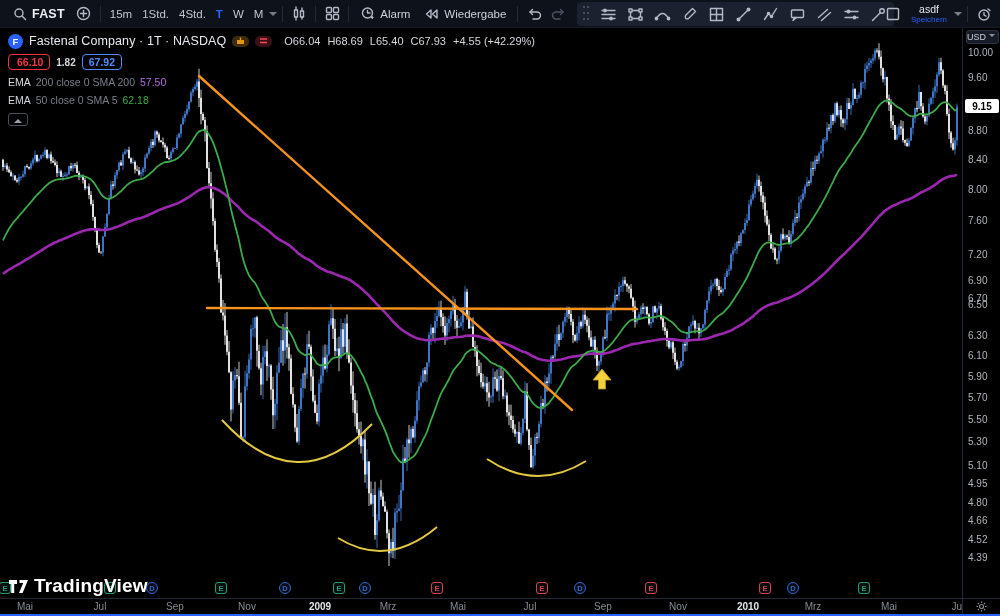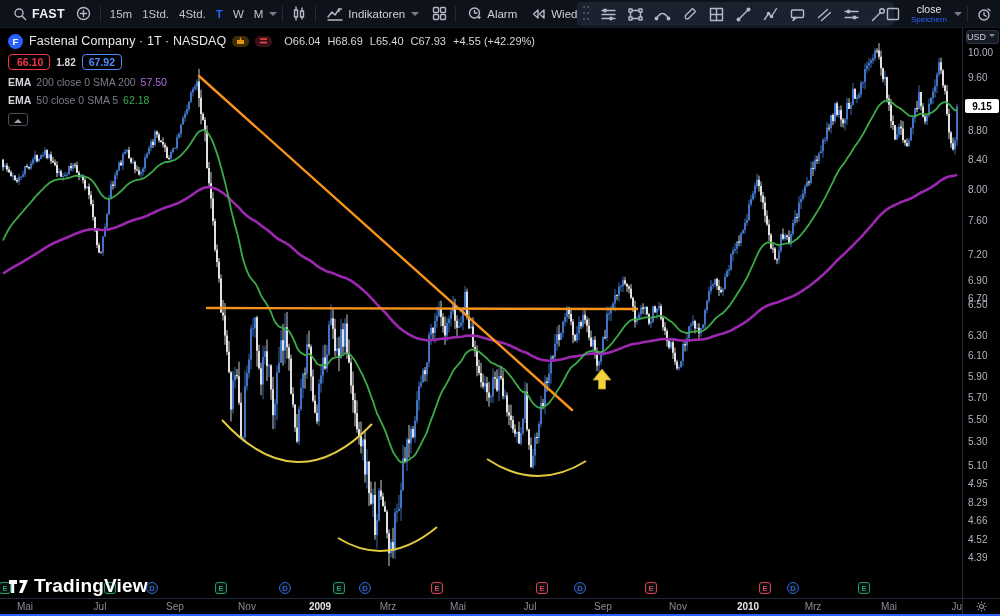"Indikatoren" div.tb-item { html: <div> <svg> <path></path> <path></path> <line></line> </svg> <span>Indikatoren</span> <span></span> </div> -> none }
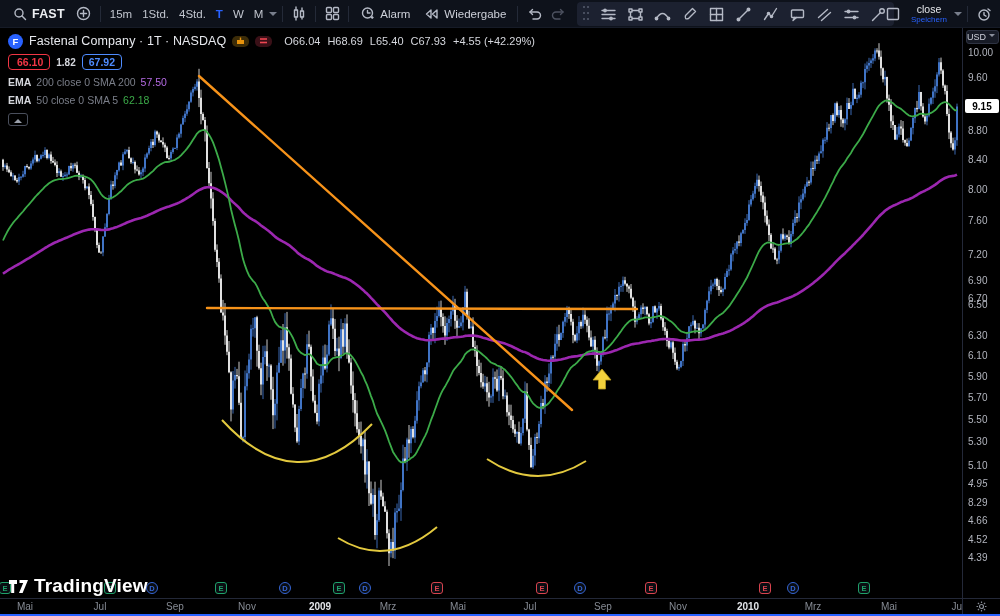"close" span.layout-name { text: close -> asdf }
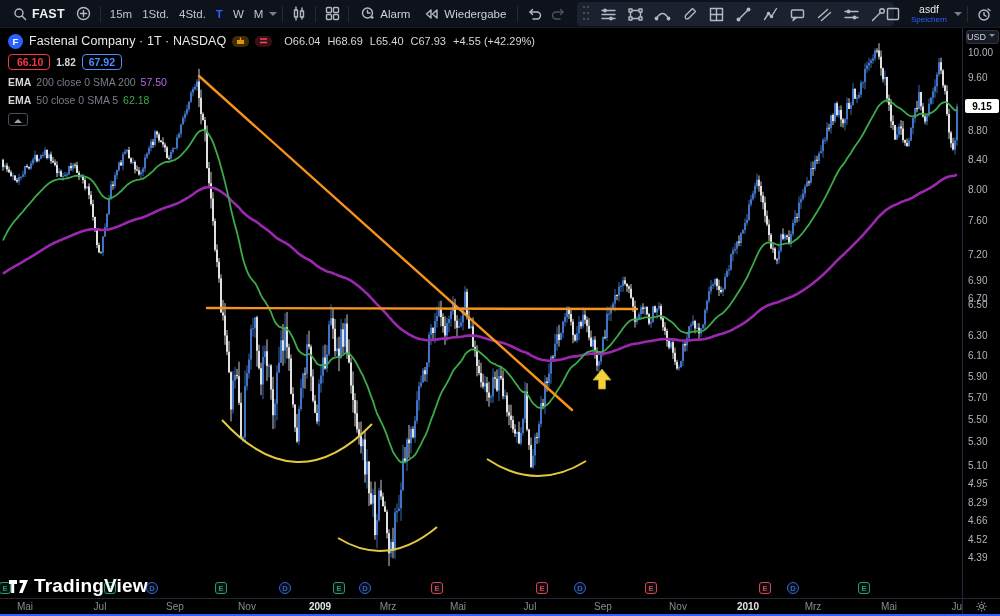"EMA" .ind-name { font-weight: bold -> normal }
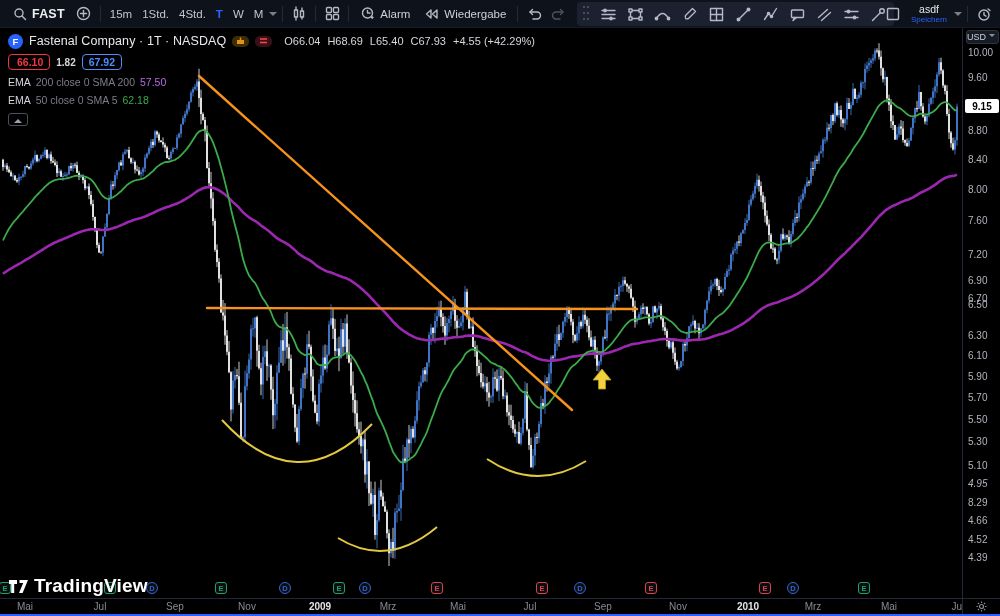"4.95" div.tick { font-style: italic -> none }
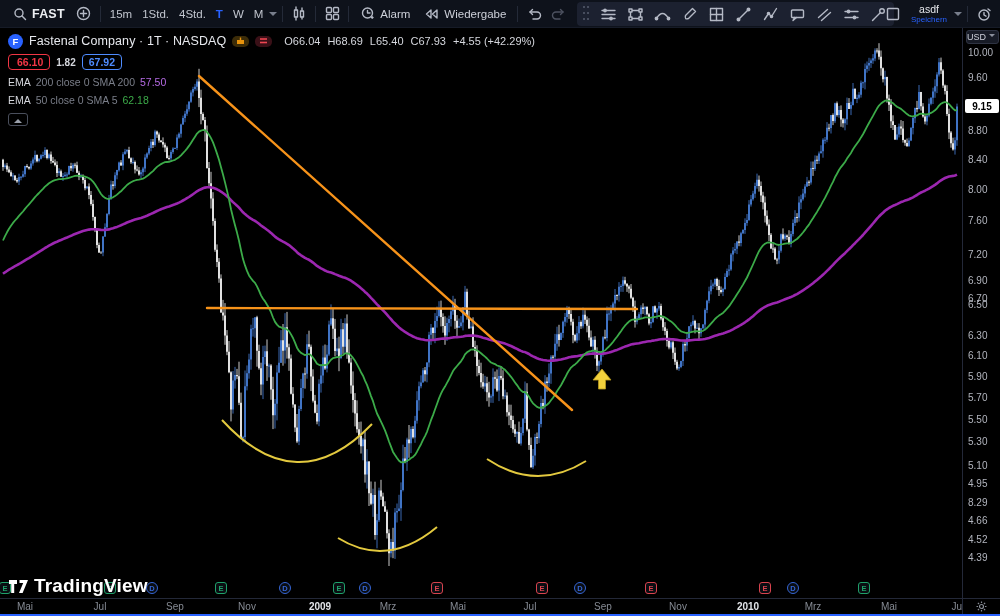"8.29" div.tick { text: 8.29 -> 4.80 }
